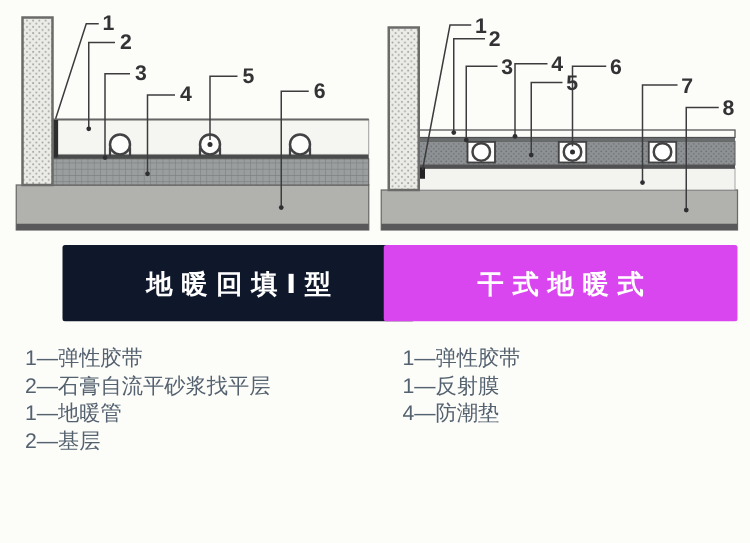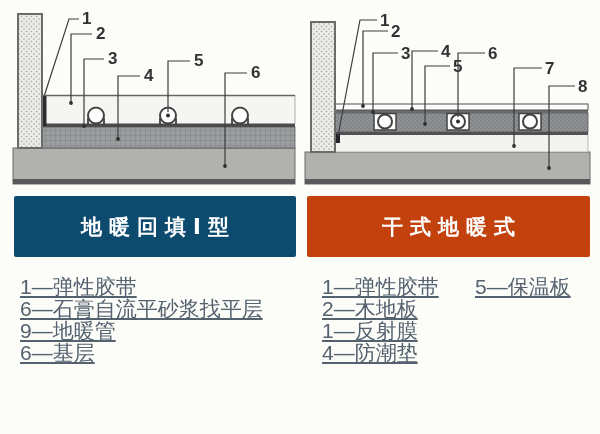"地暖回填Ⅰ型" div.banner { background: #0c4a6e -> #0f172a; margin-left: none -> 36px }
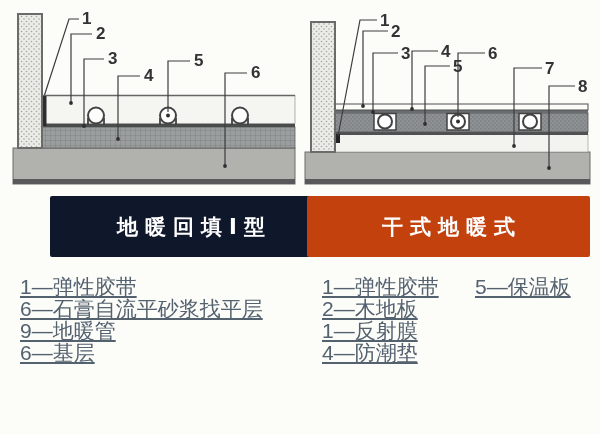"干式地暖式" div.banner { background: #c2410c -> #d946ef }
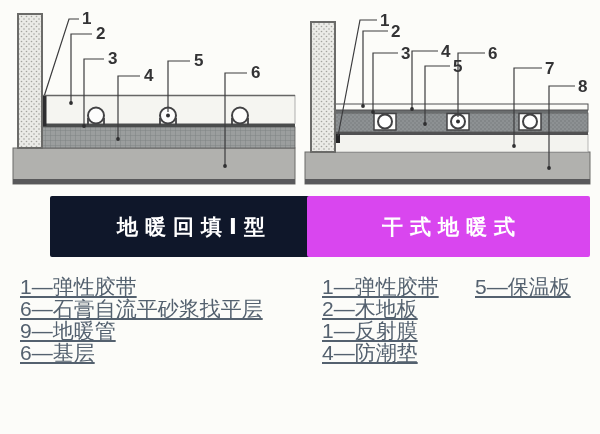"1—弹性胶带" .legend { font-size: 21px -> 17px; text-decoration: underline -> none }
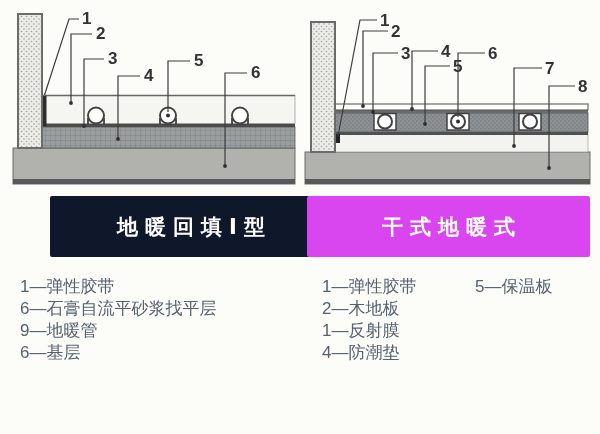"5—保温板" div { html: <div>5—保温板</div> -> none }
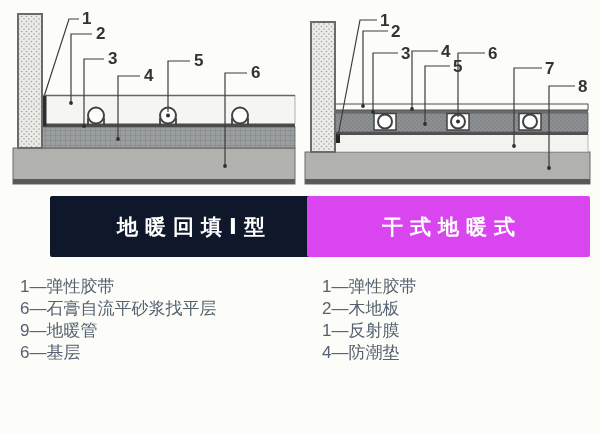"6—石膏自流平砂浆找平层" div { text: 6 -> 2 }
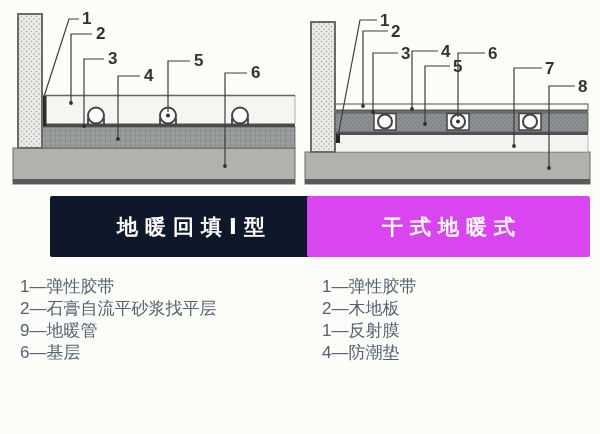"2—木地板" div { html: <div>2—木地板</div> -> none }
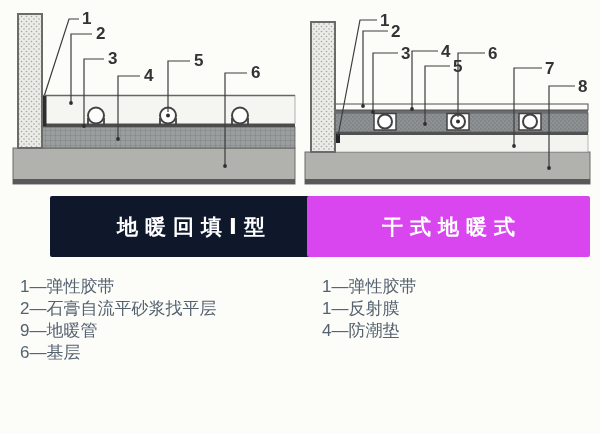"9—地暖管" div { text: 9 -> 1 }
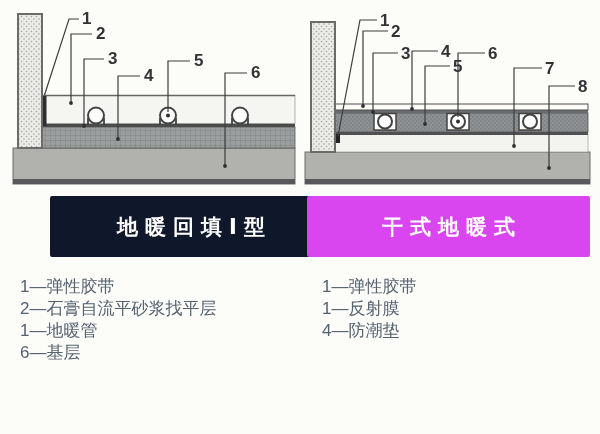"6—基层" div { text: 6 -> 2 }
